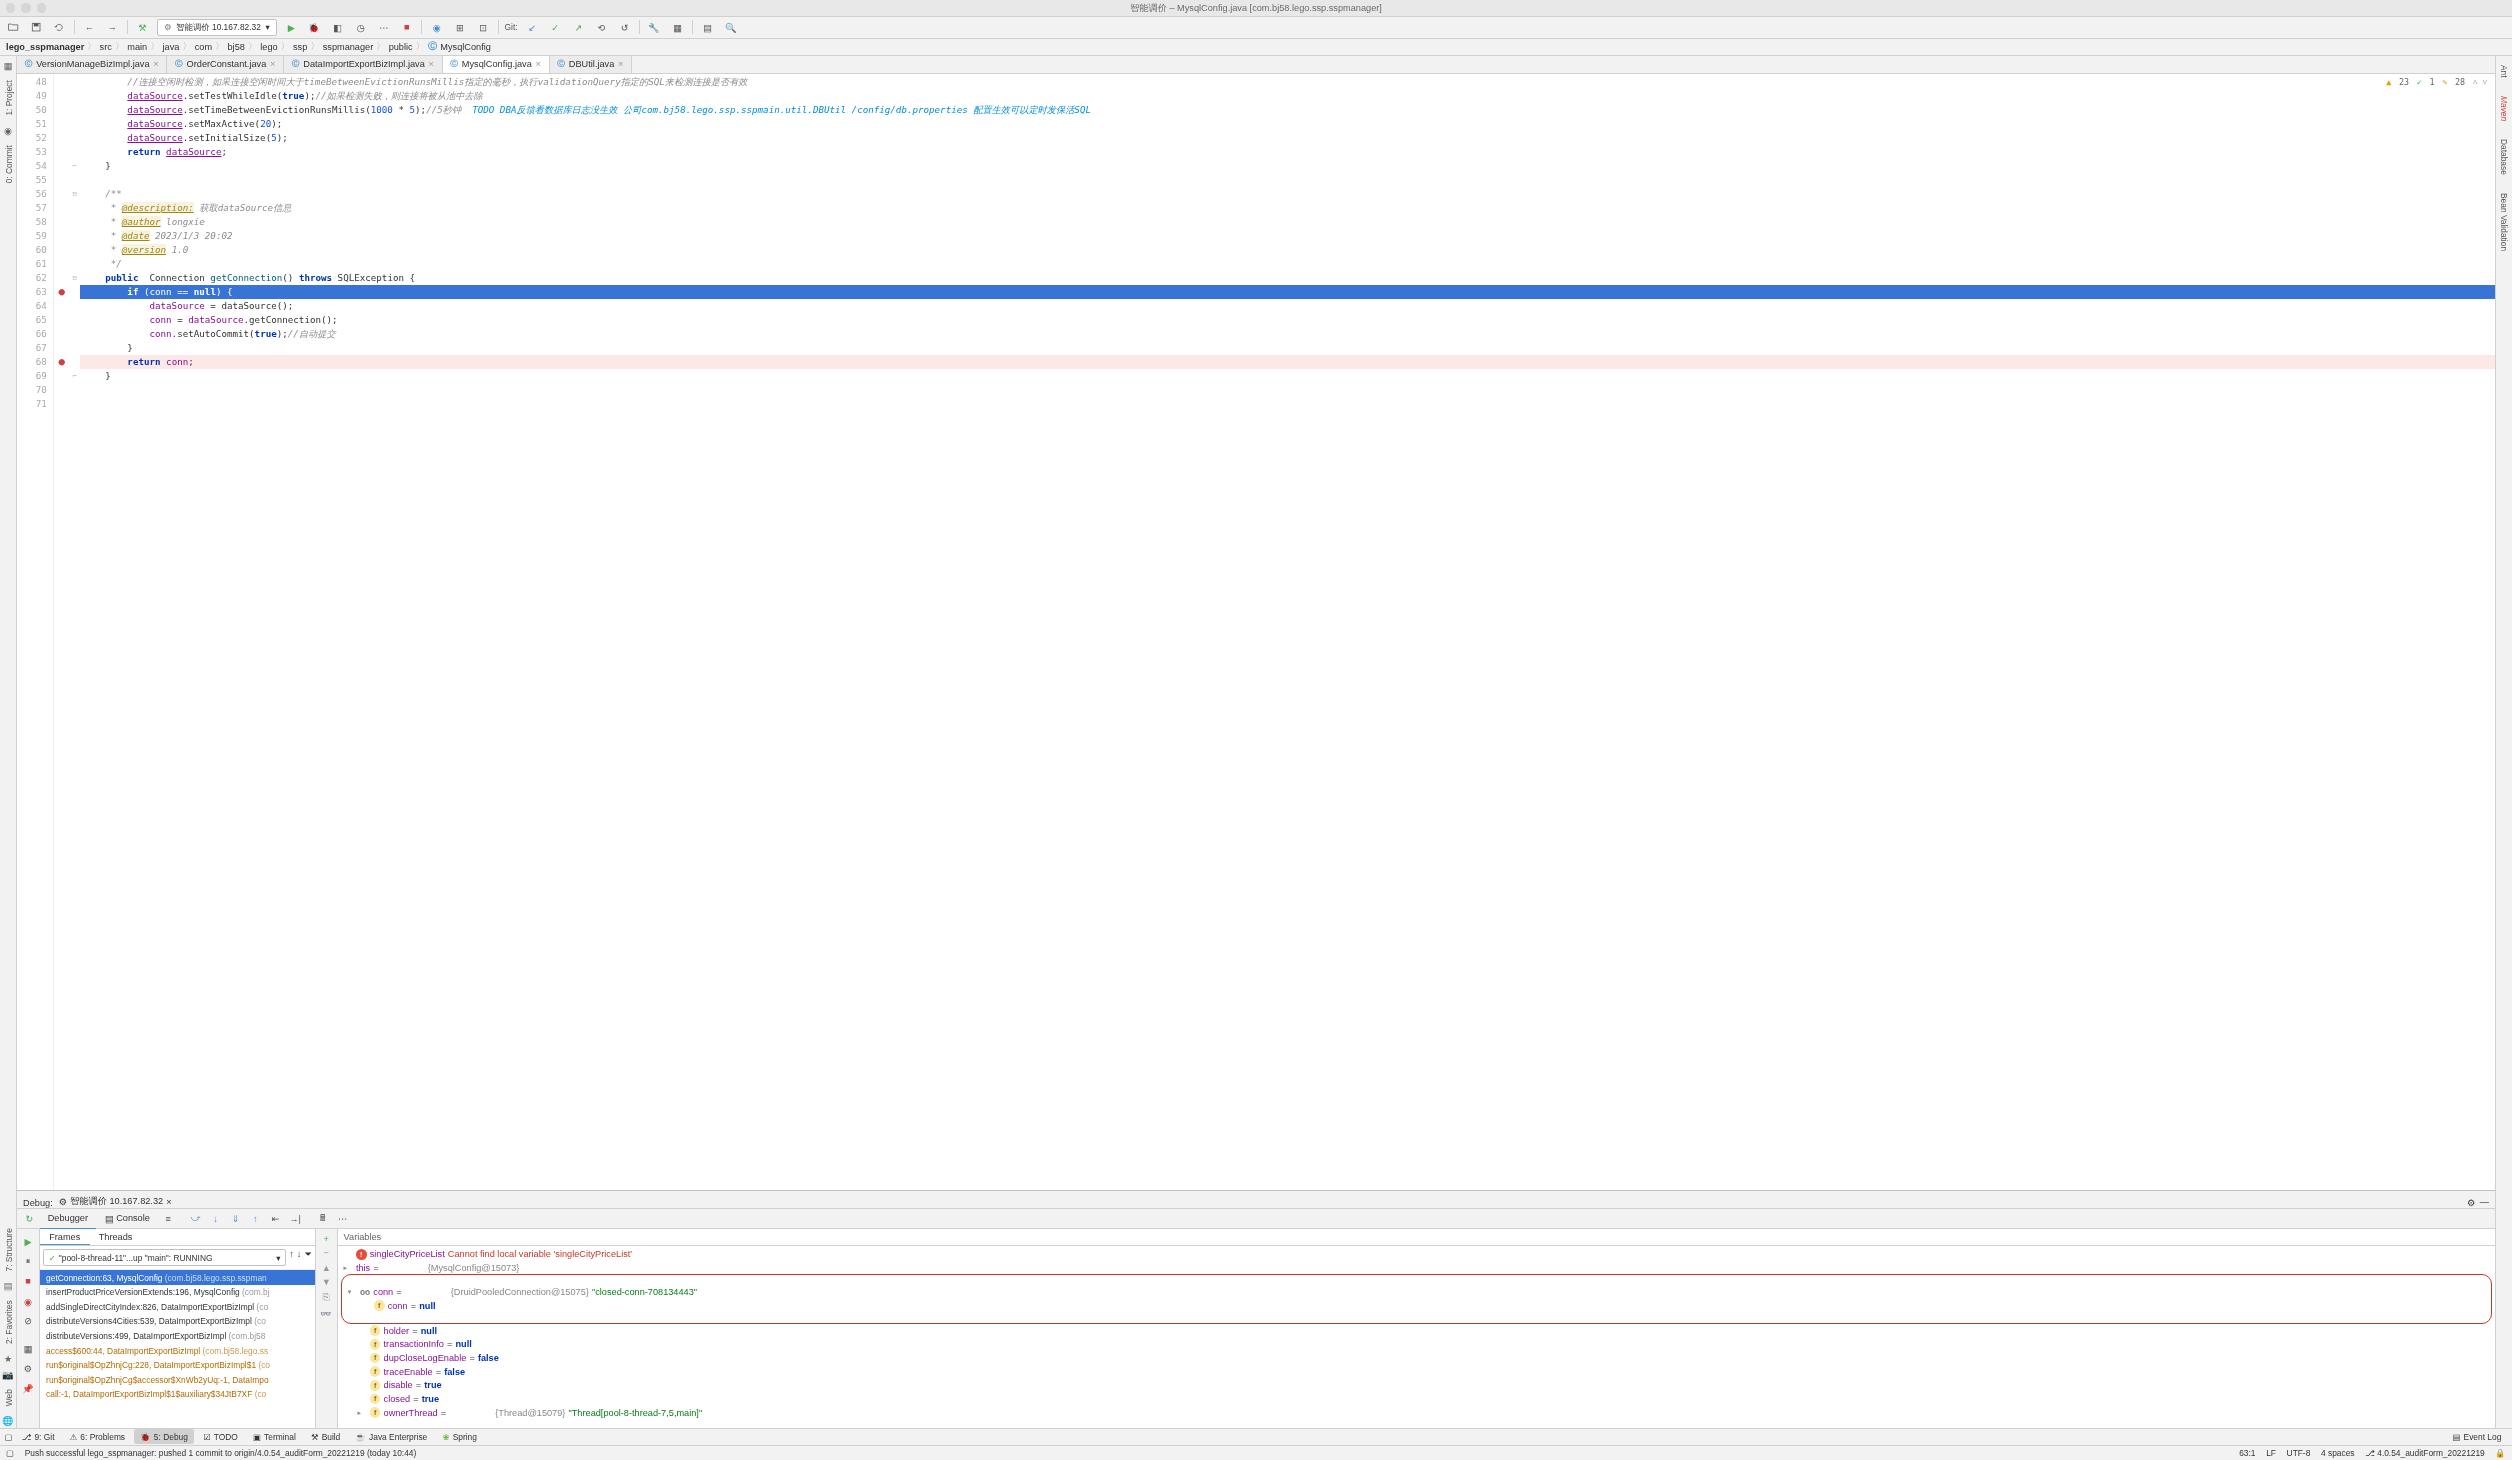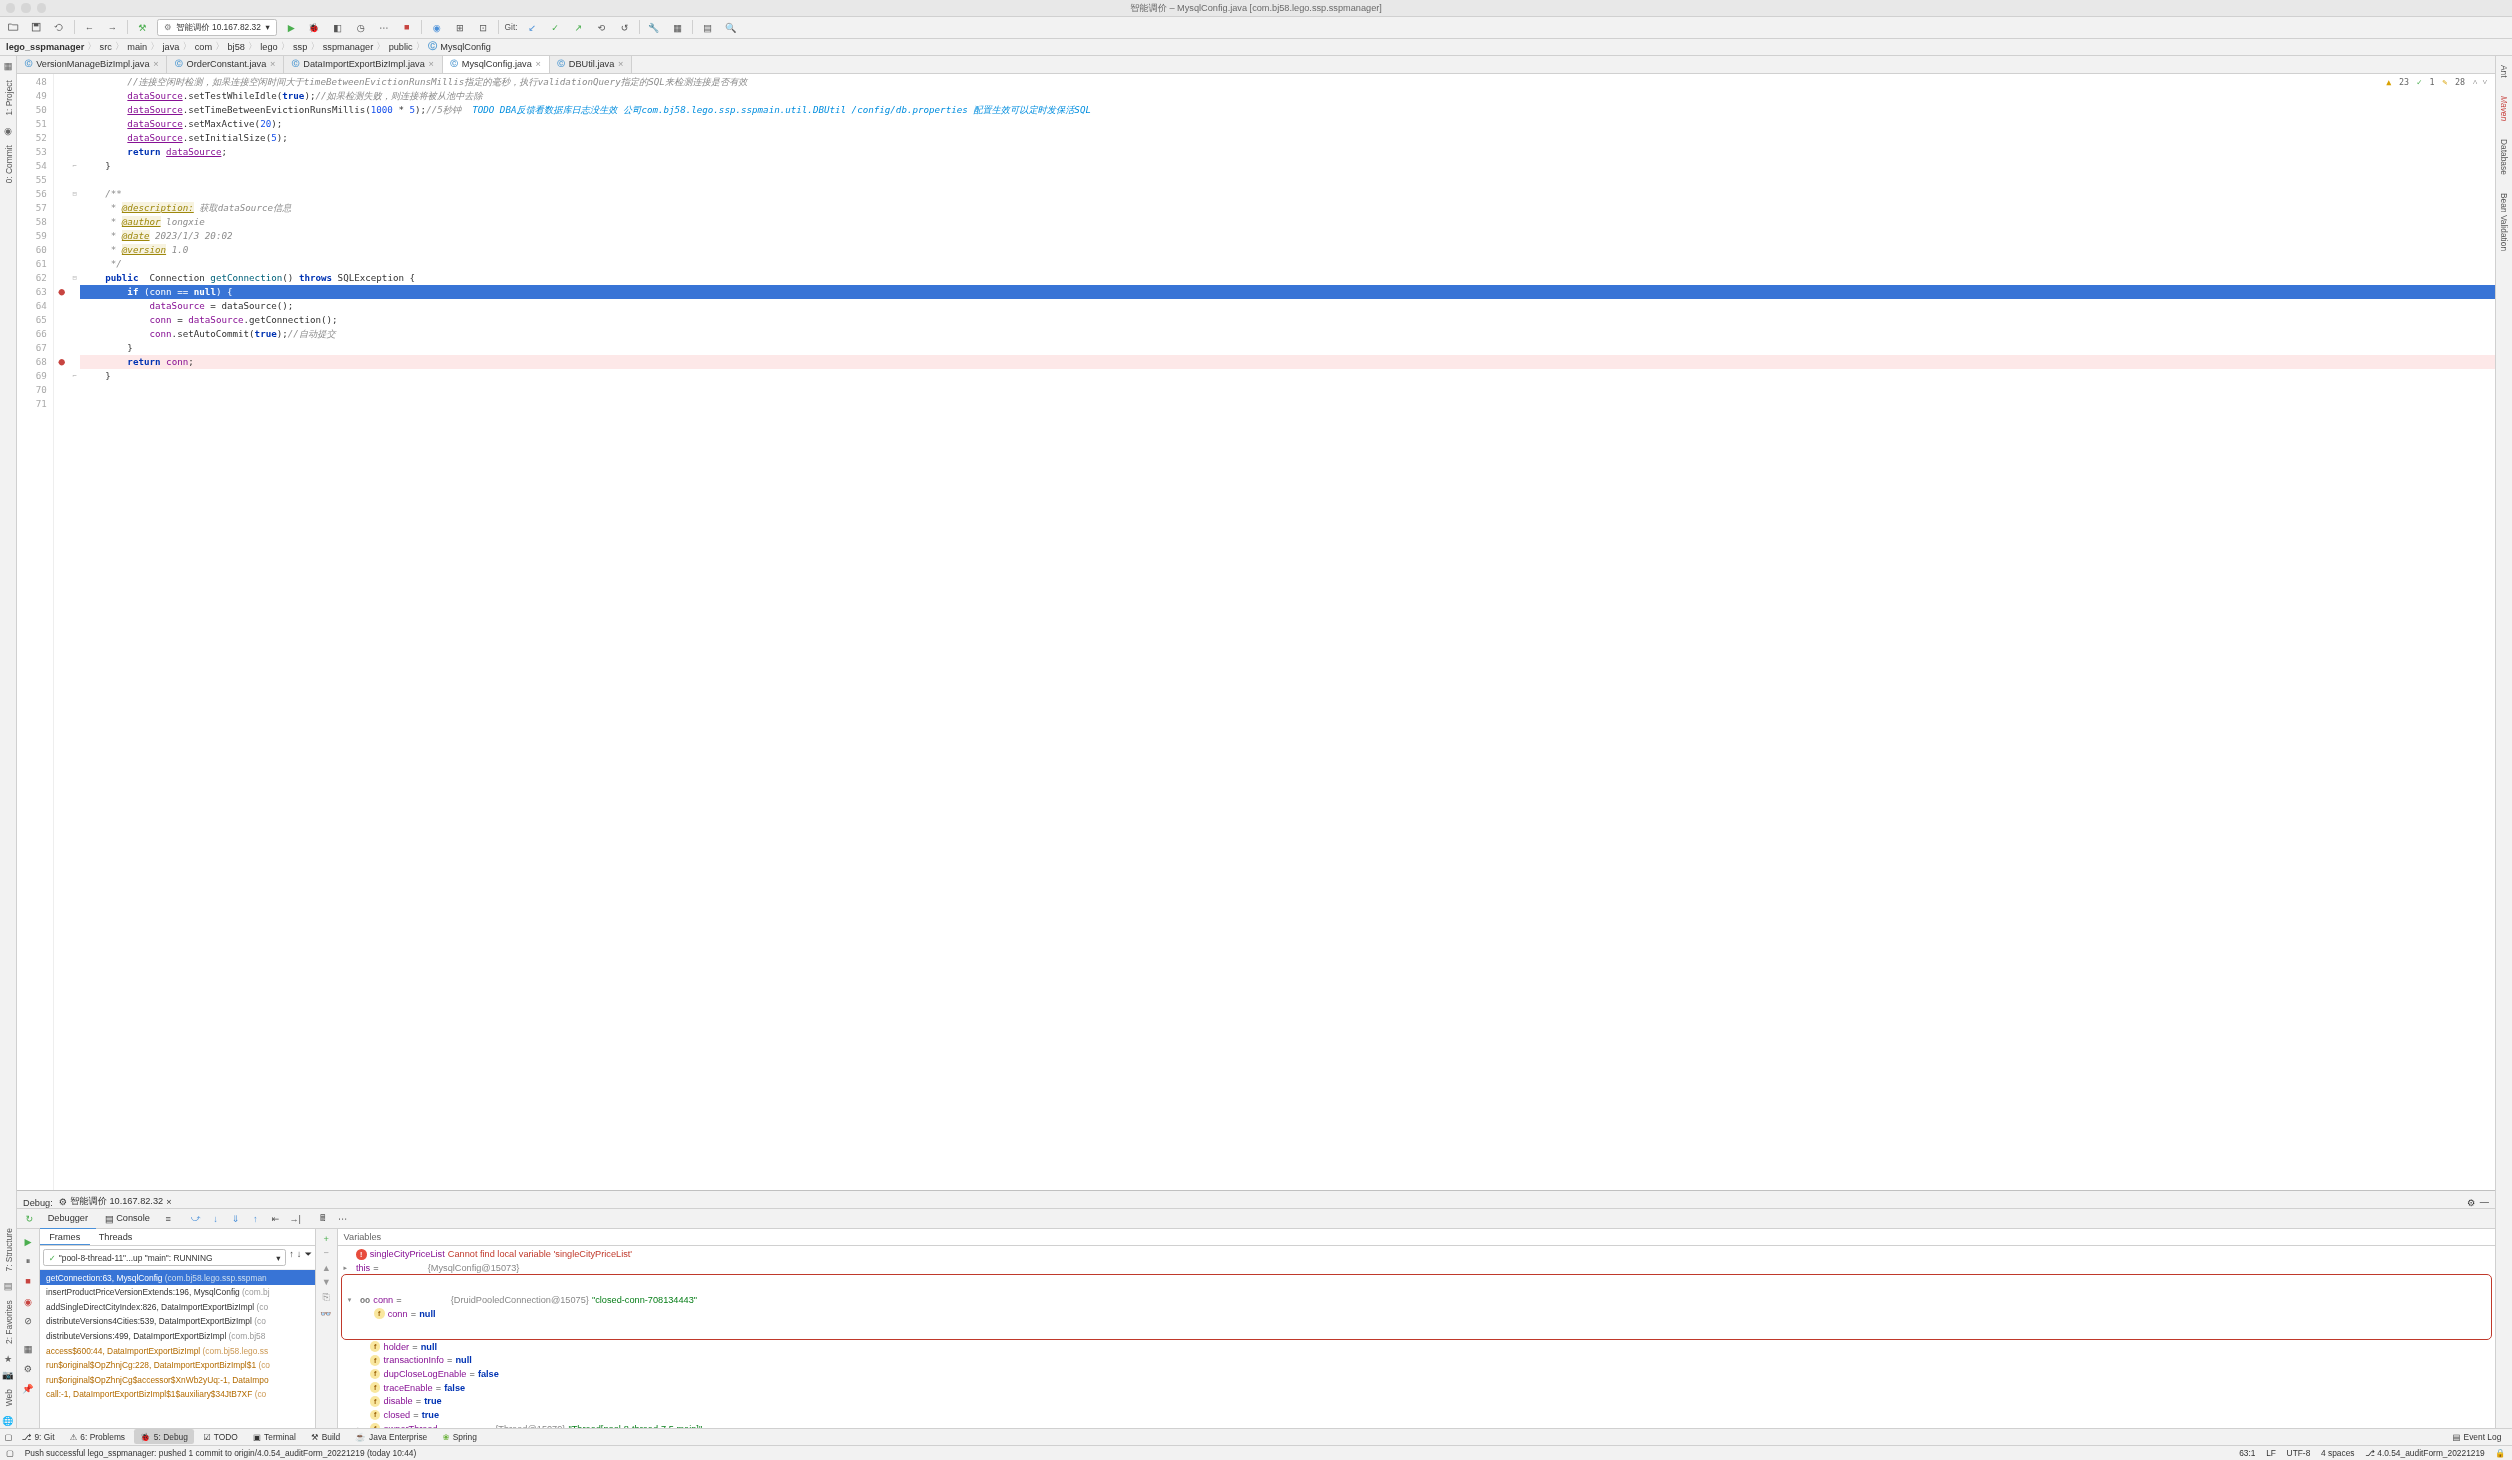"oo" .red-box { border-radius: 5px -> 10px; padding: 18px 0 -> 10px 0 }
